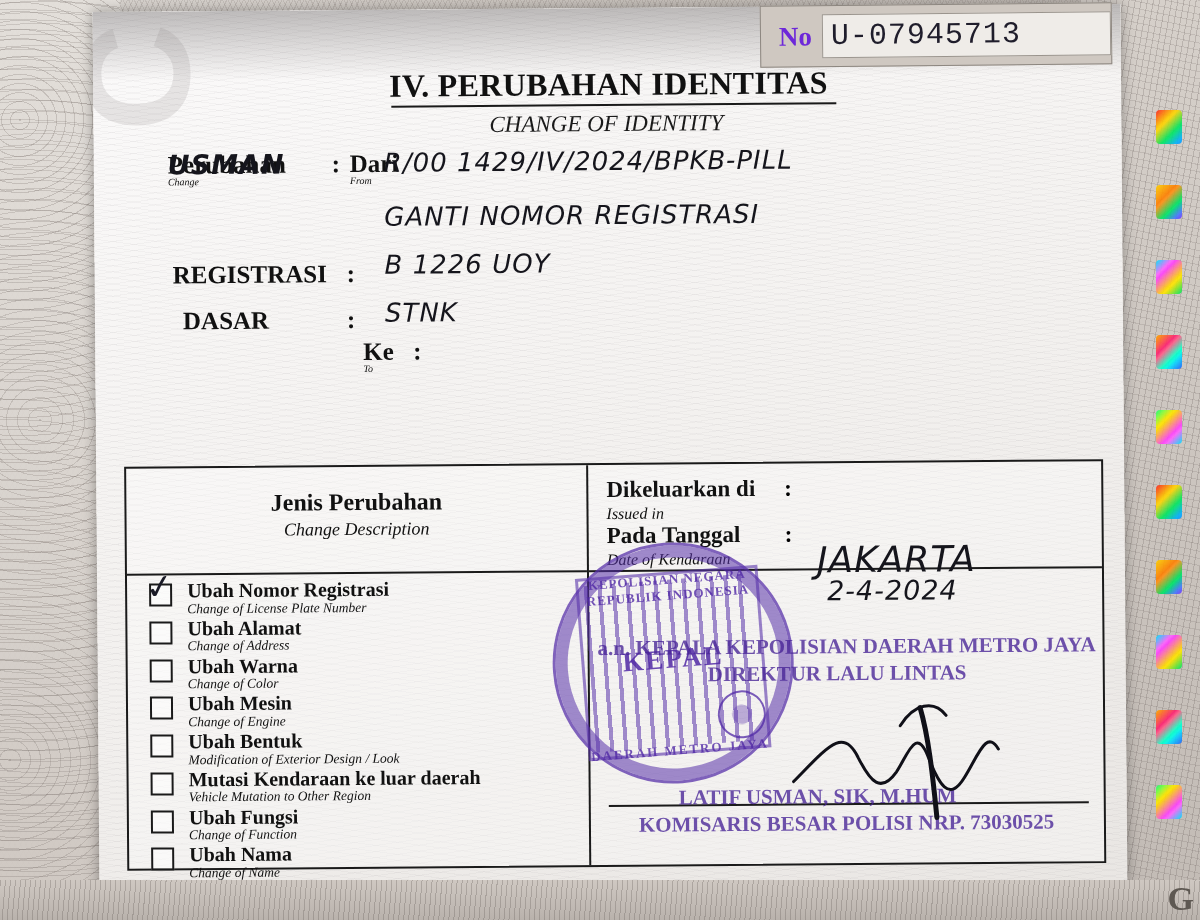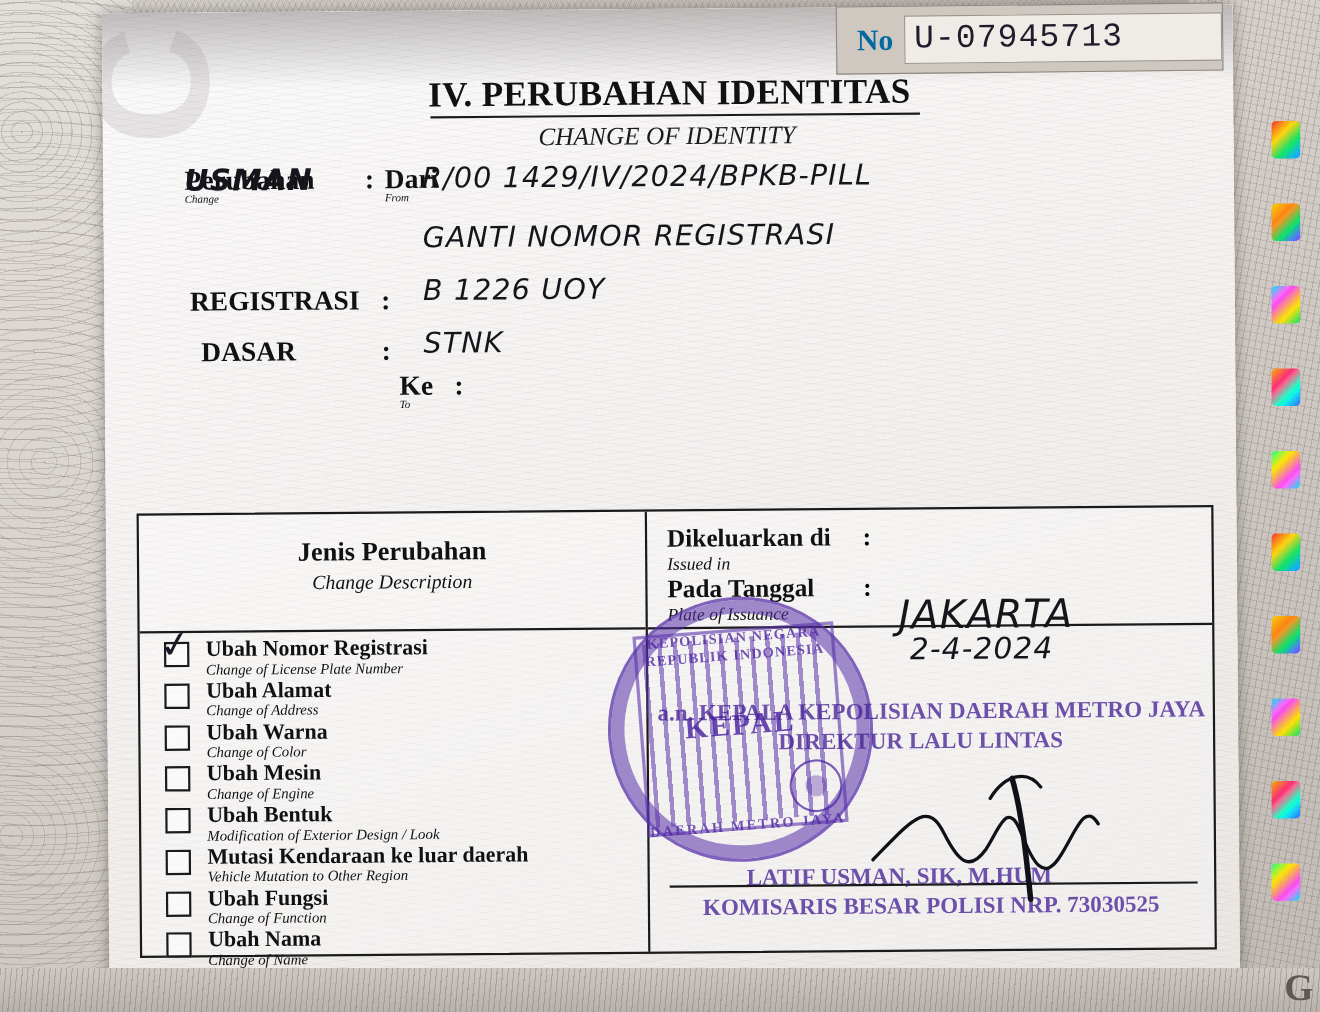"No" .serial-label { color: #0369a1 -> #6d28d9 }
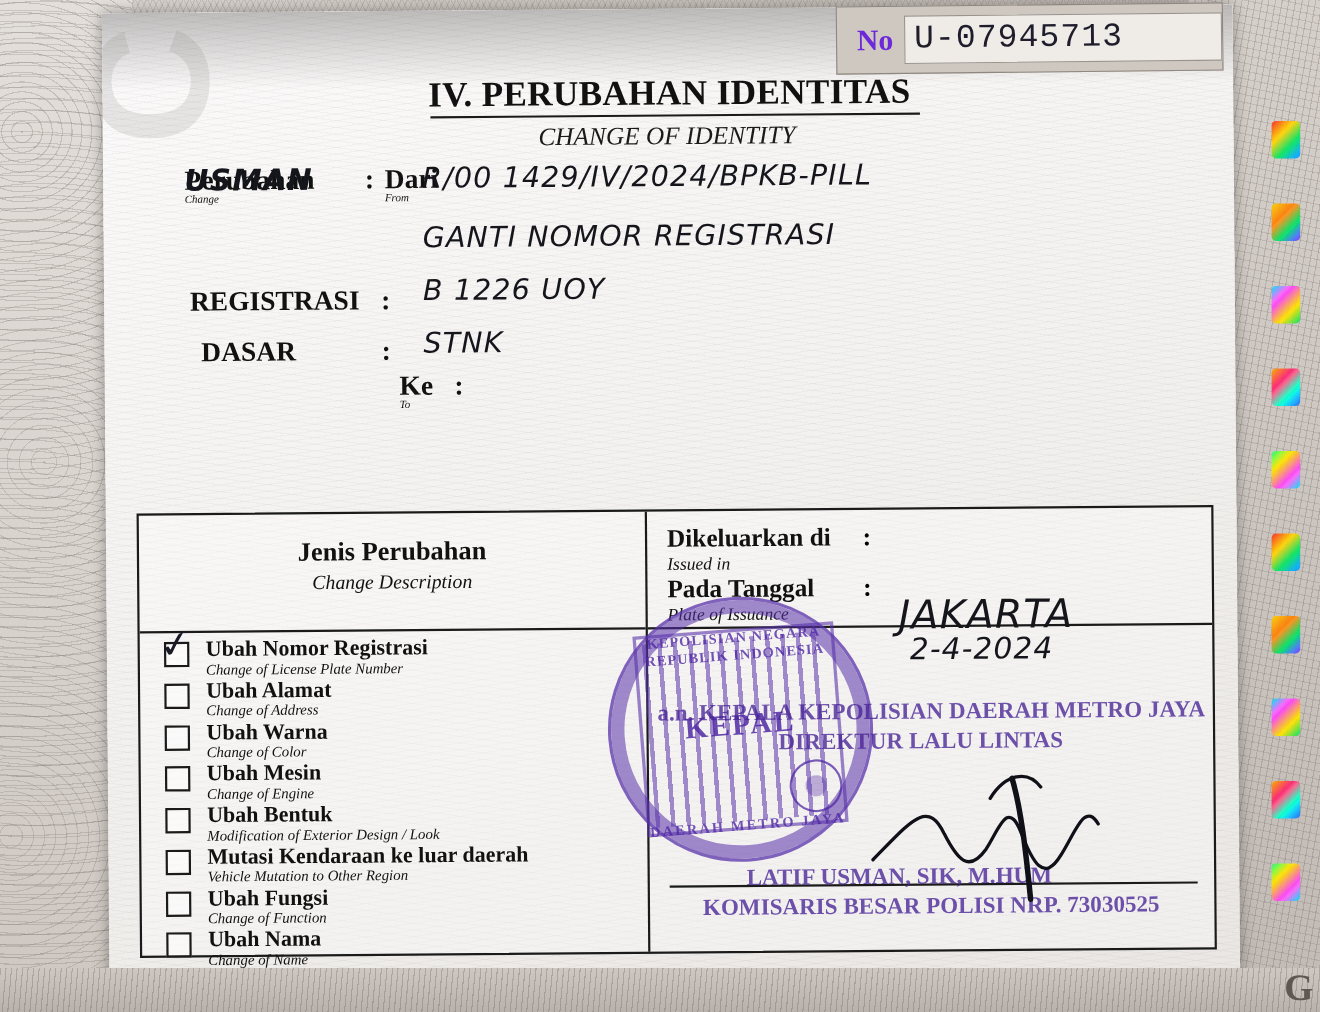"Plate of Issuance" div.iss-line2-sub { text: Plate of Issuance -> Date of Kendaraan }
